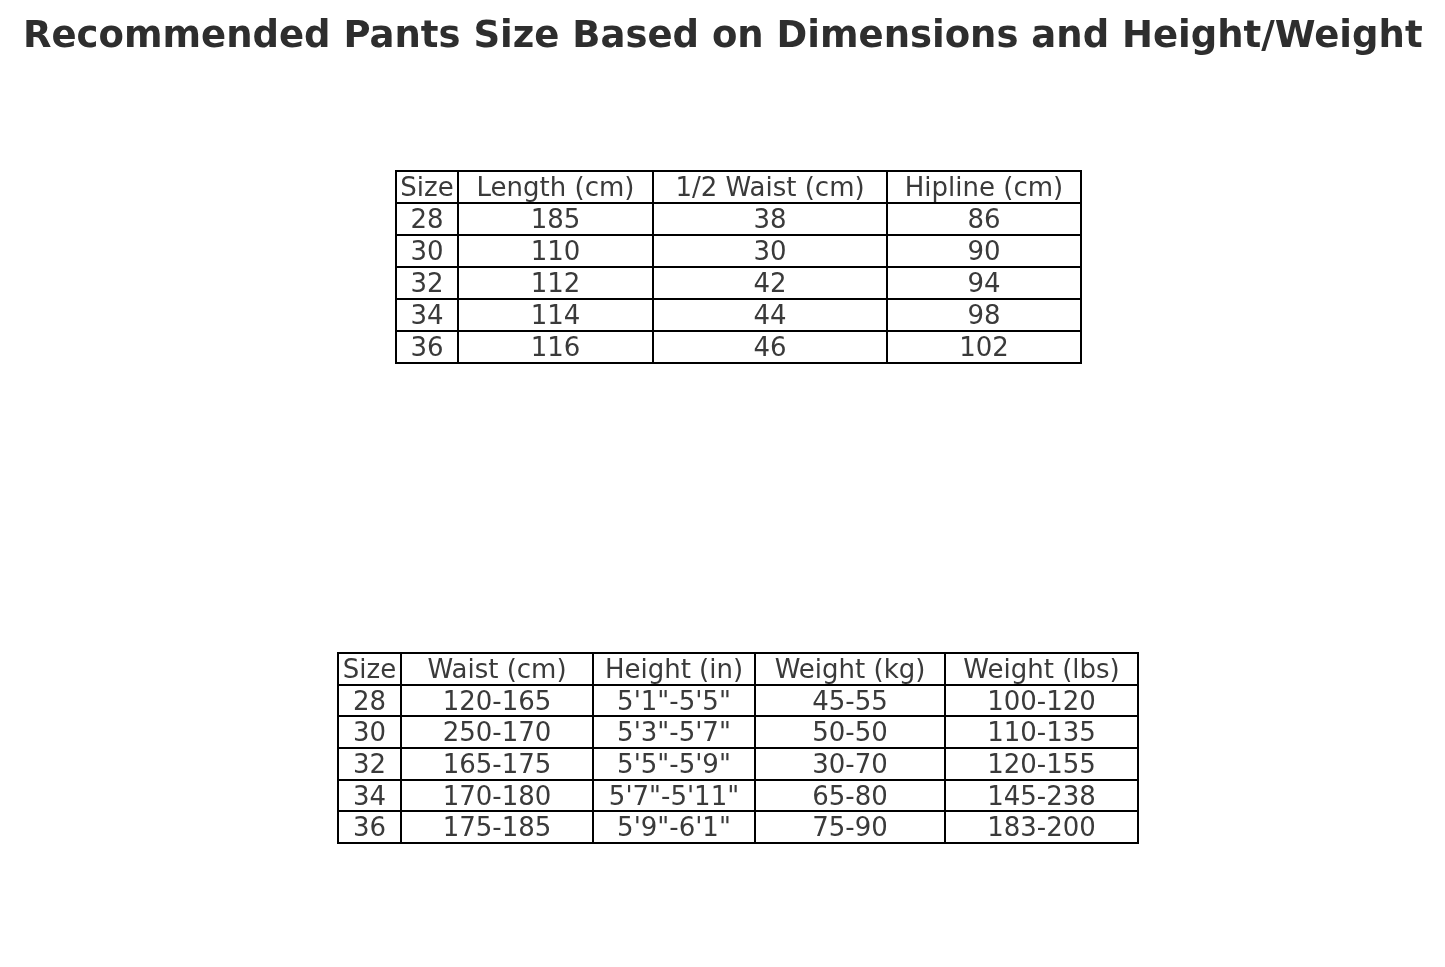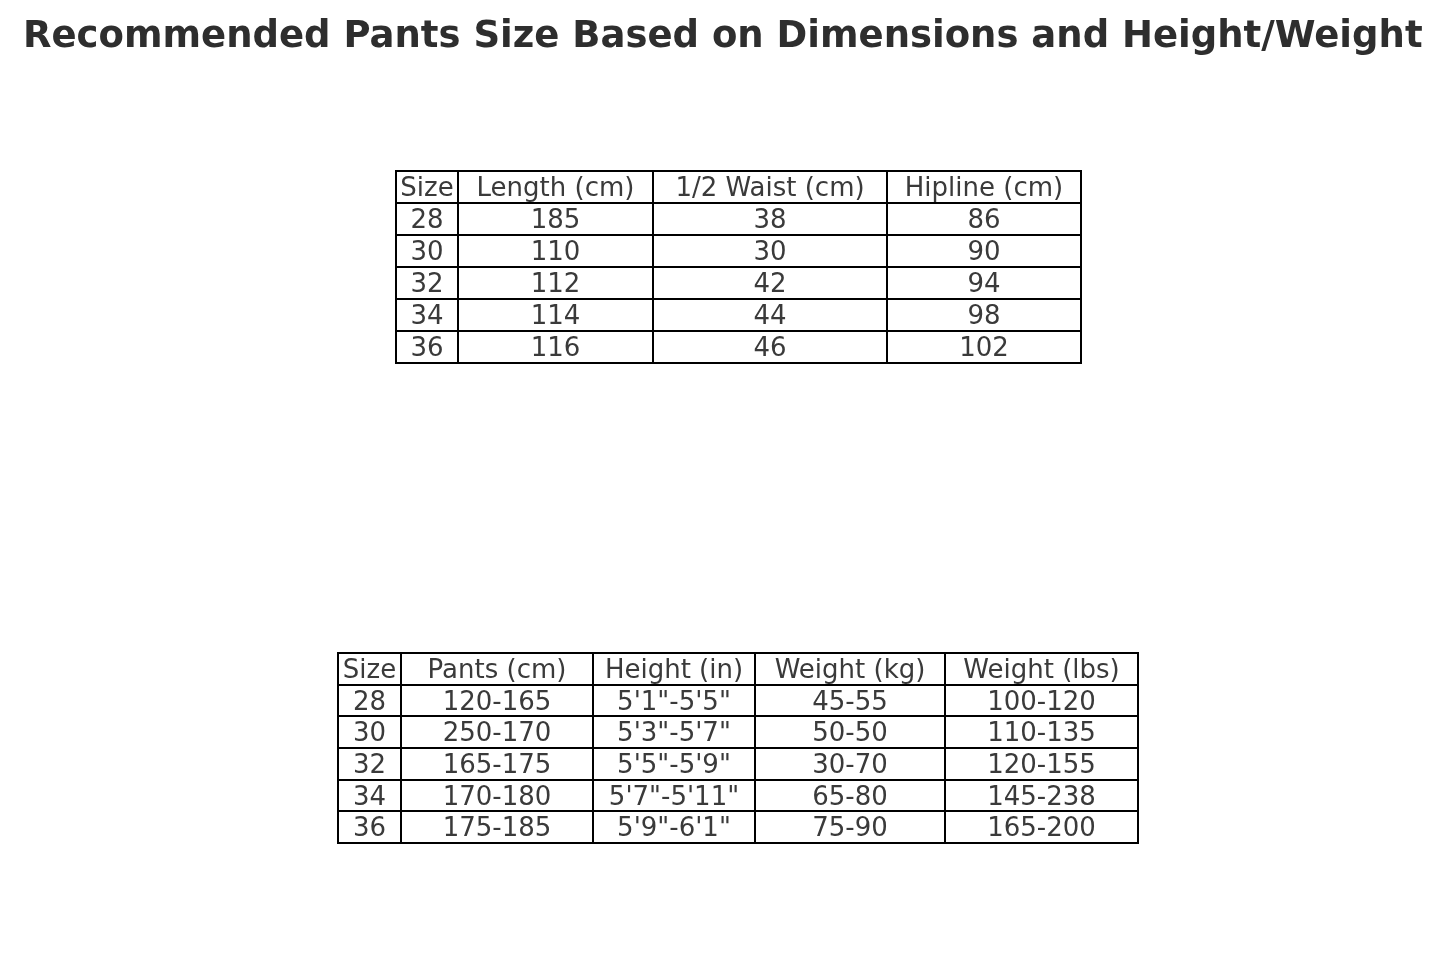"Pants (cm)" th { text: Pants -> Waist }
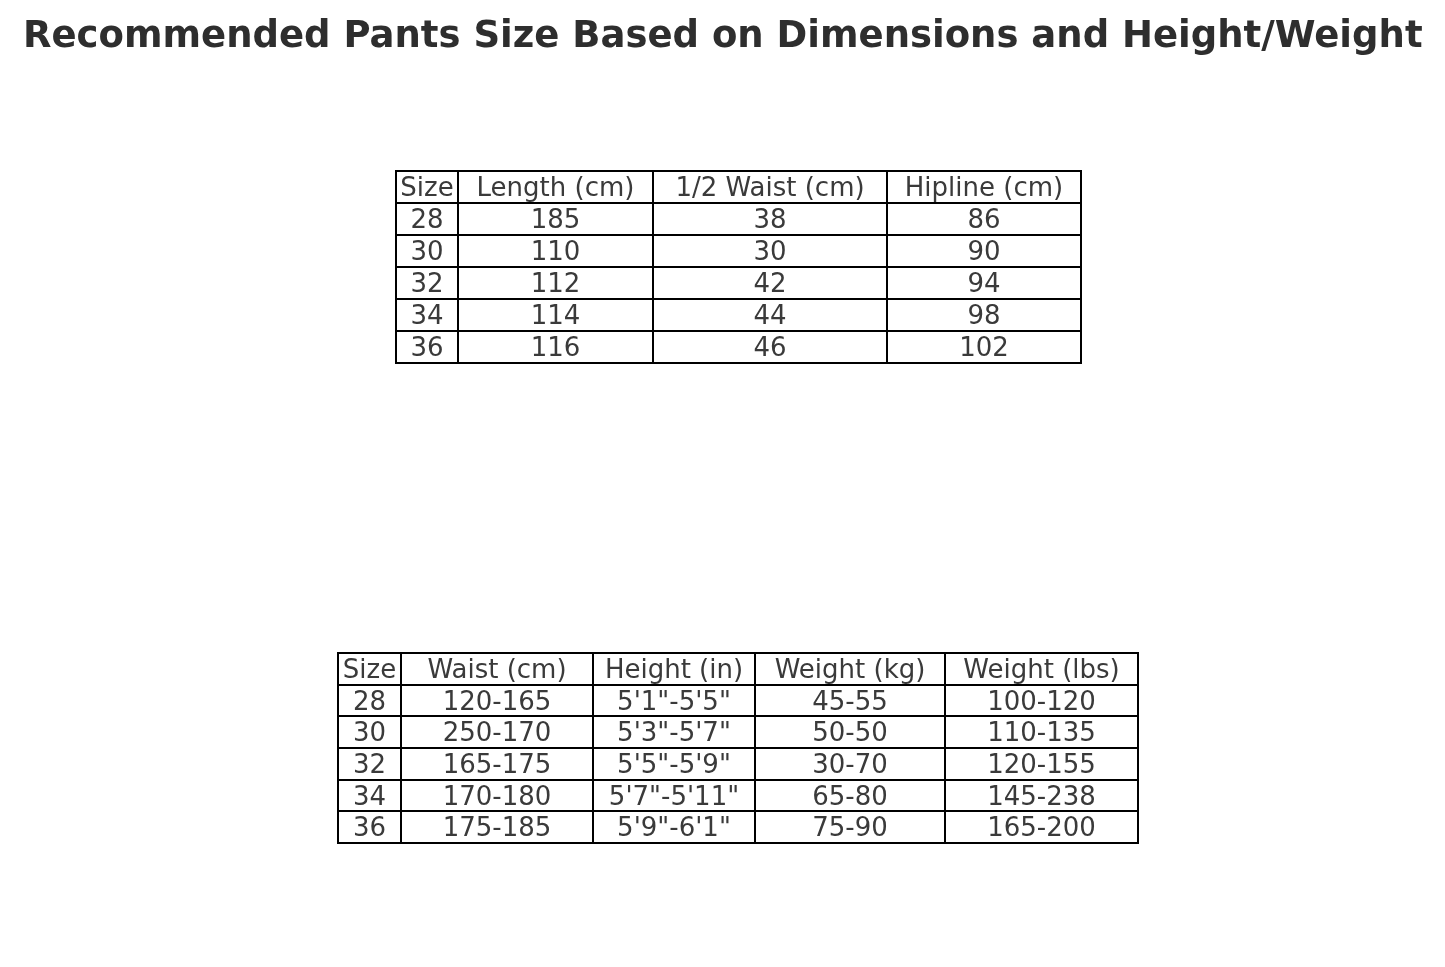"165-200" td { text: 165-200 -> 183-200 }
